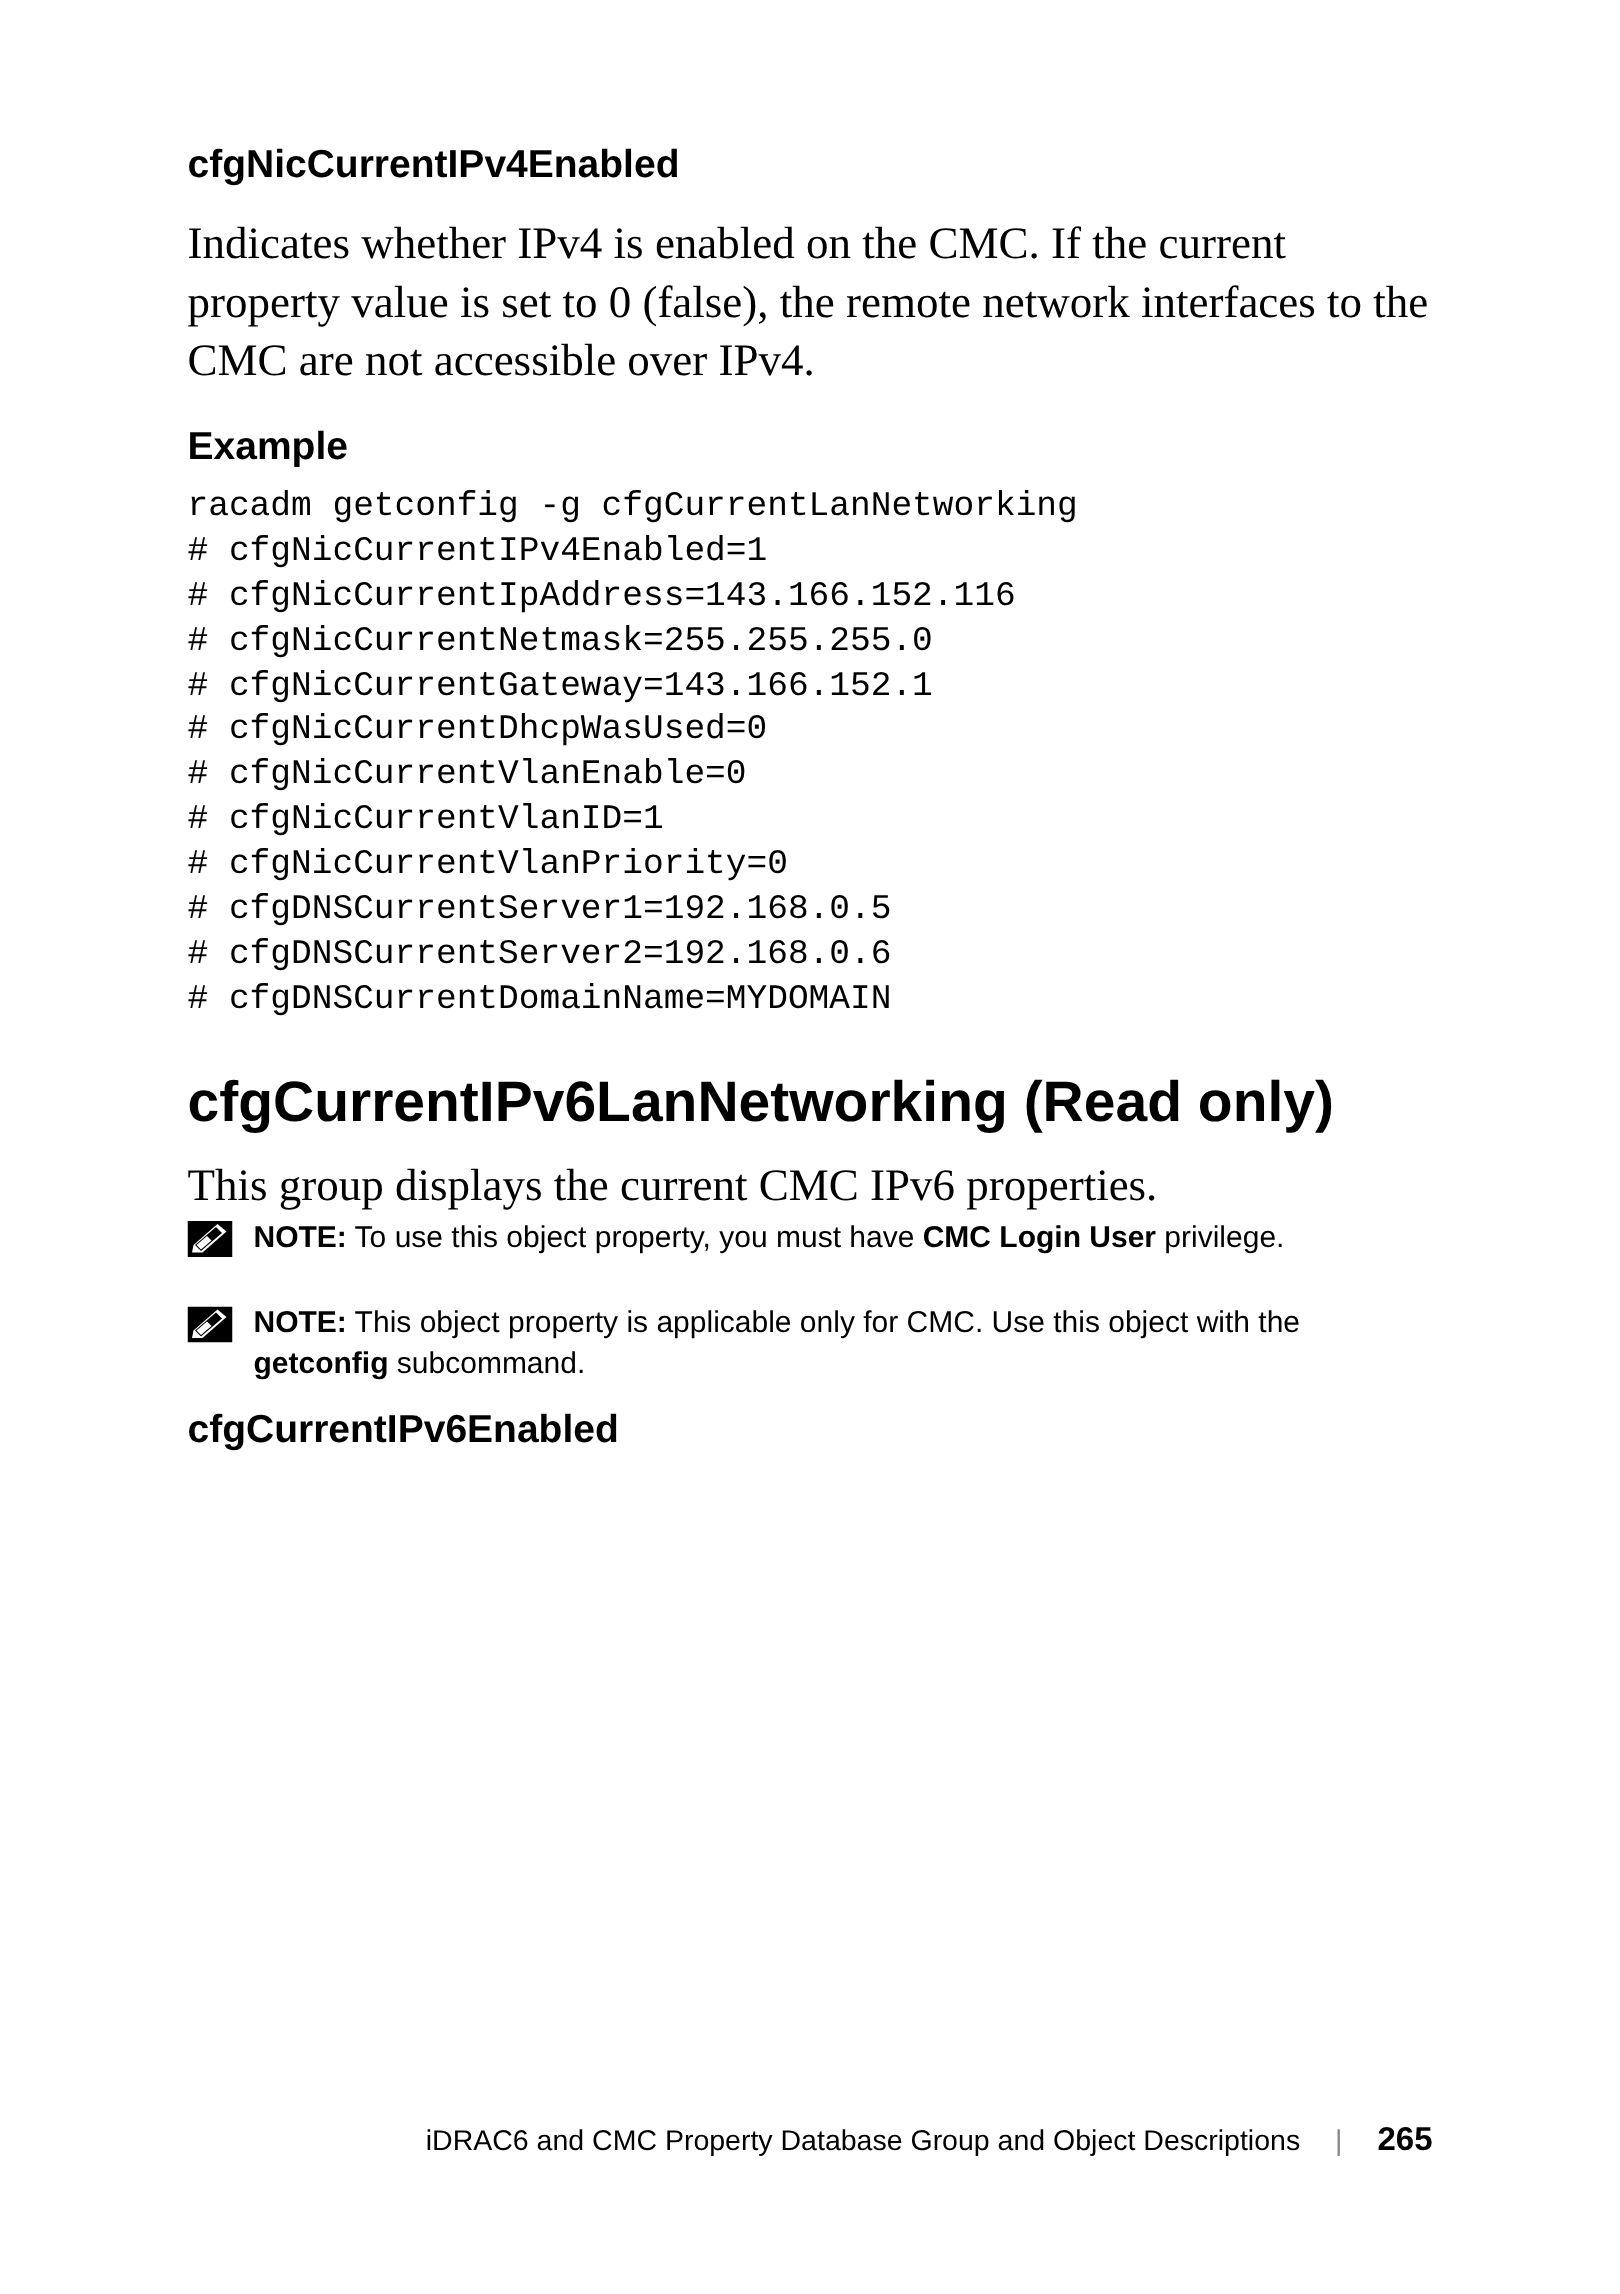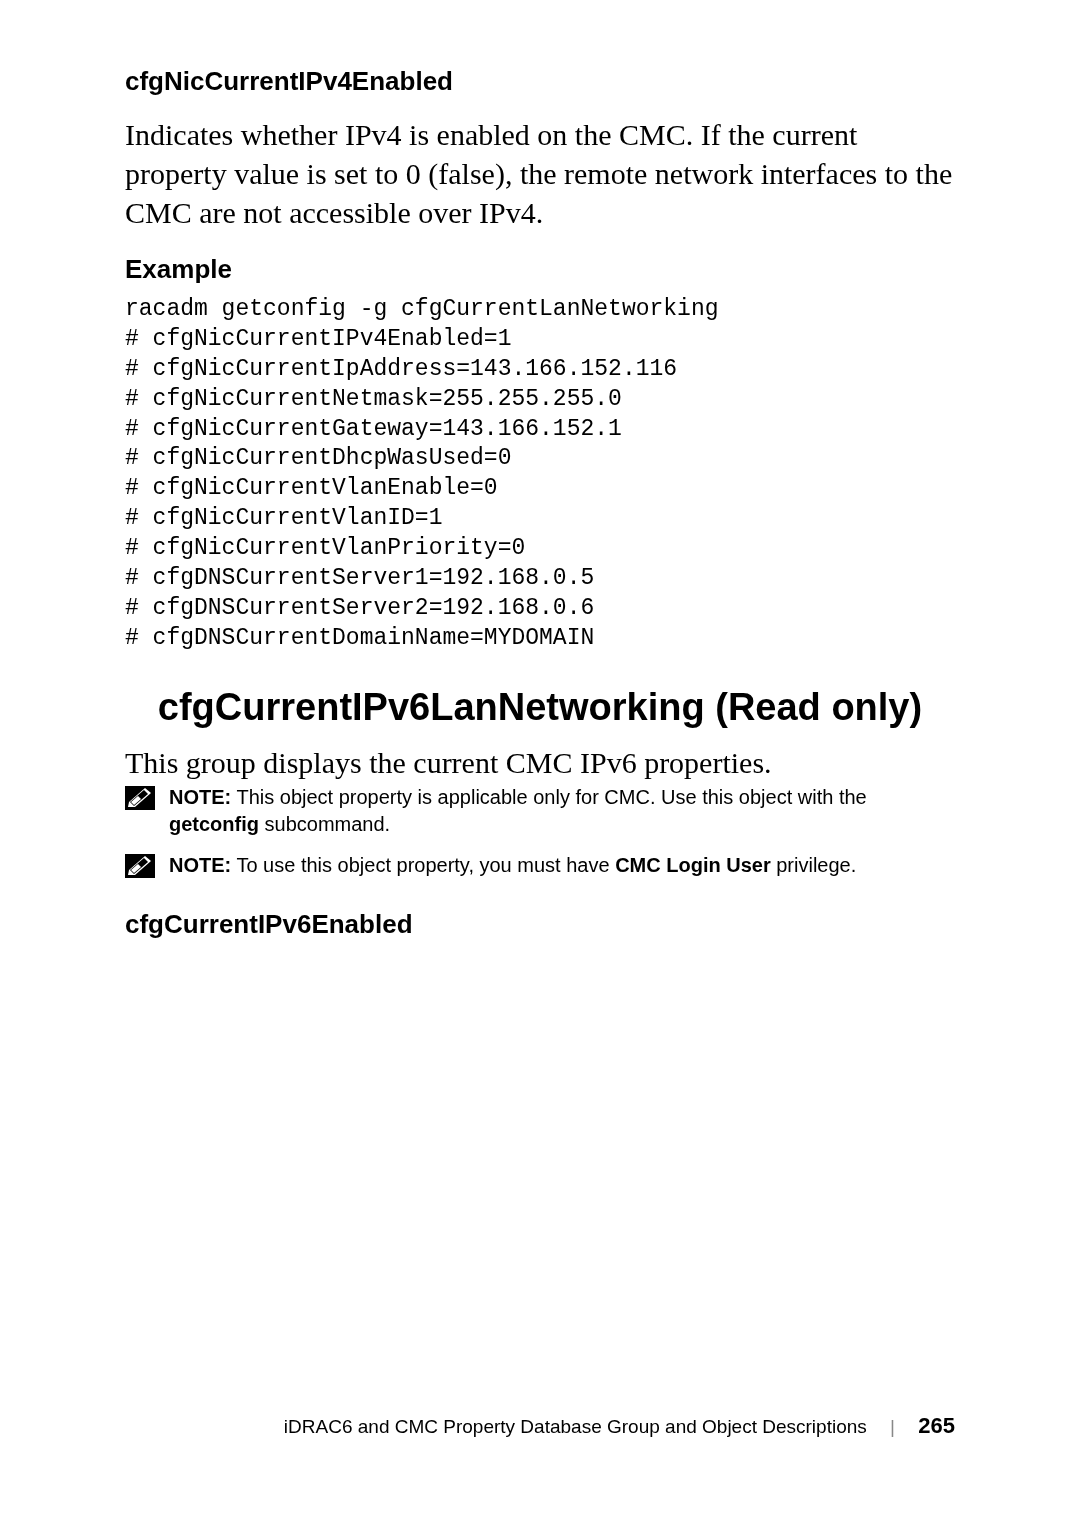"cfgNicCurrentIPv4Enabled" .page { padding: 66px 125px 60px 125px -> 94px 125px 60px 125px }
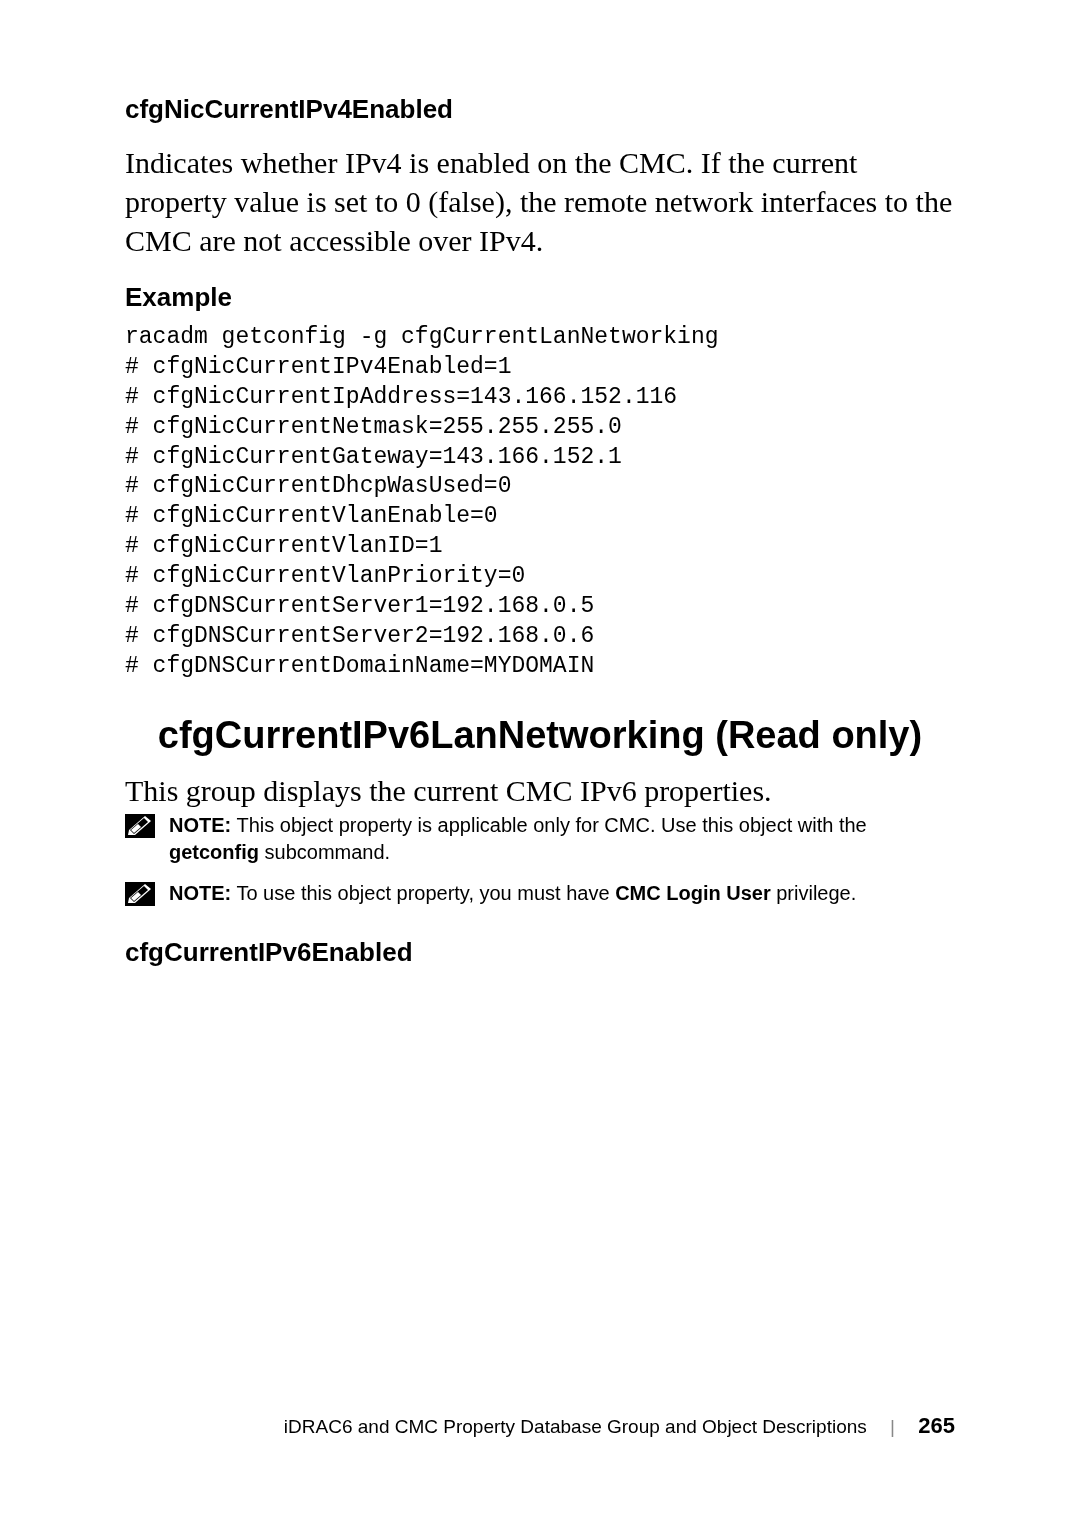"cfgCurrentIPv6LanNetworking (Read only)" .h1 { text-align: center -> none }
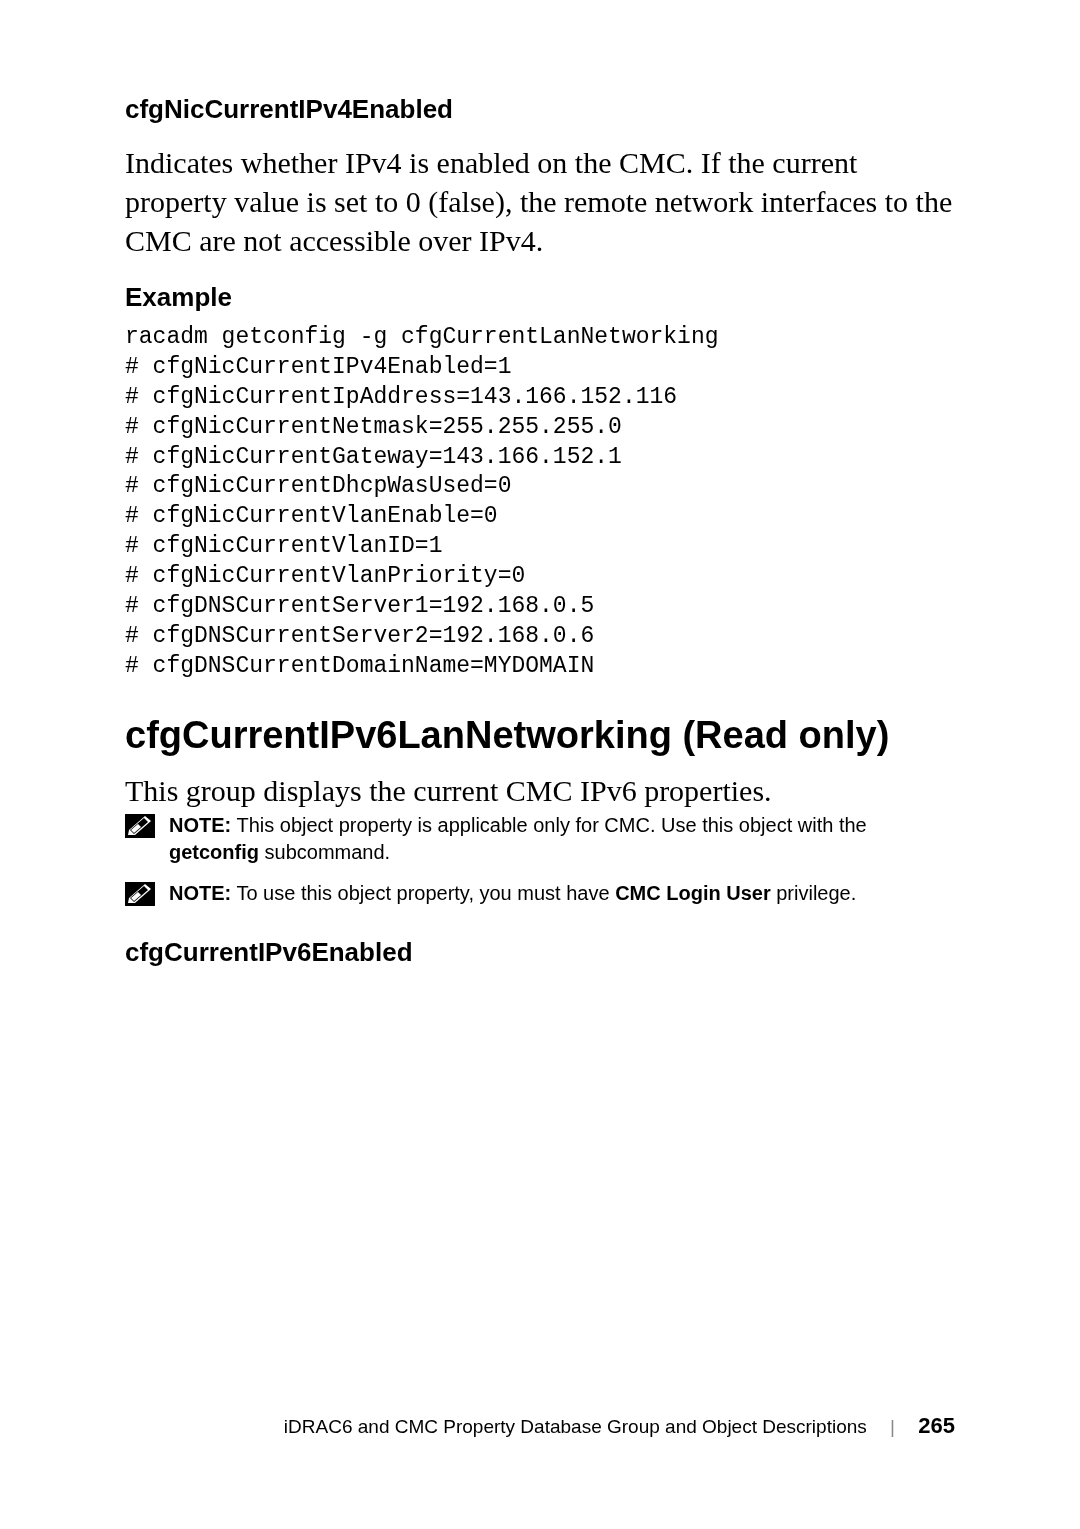"NOTE: This object property is" div.note-row { order: before "NOTE: To use this object" -> after "NOTE: To use this object" }
